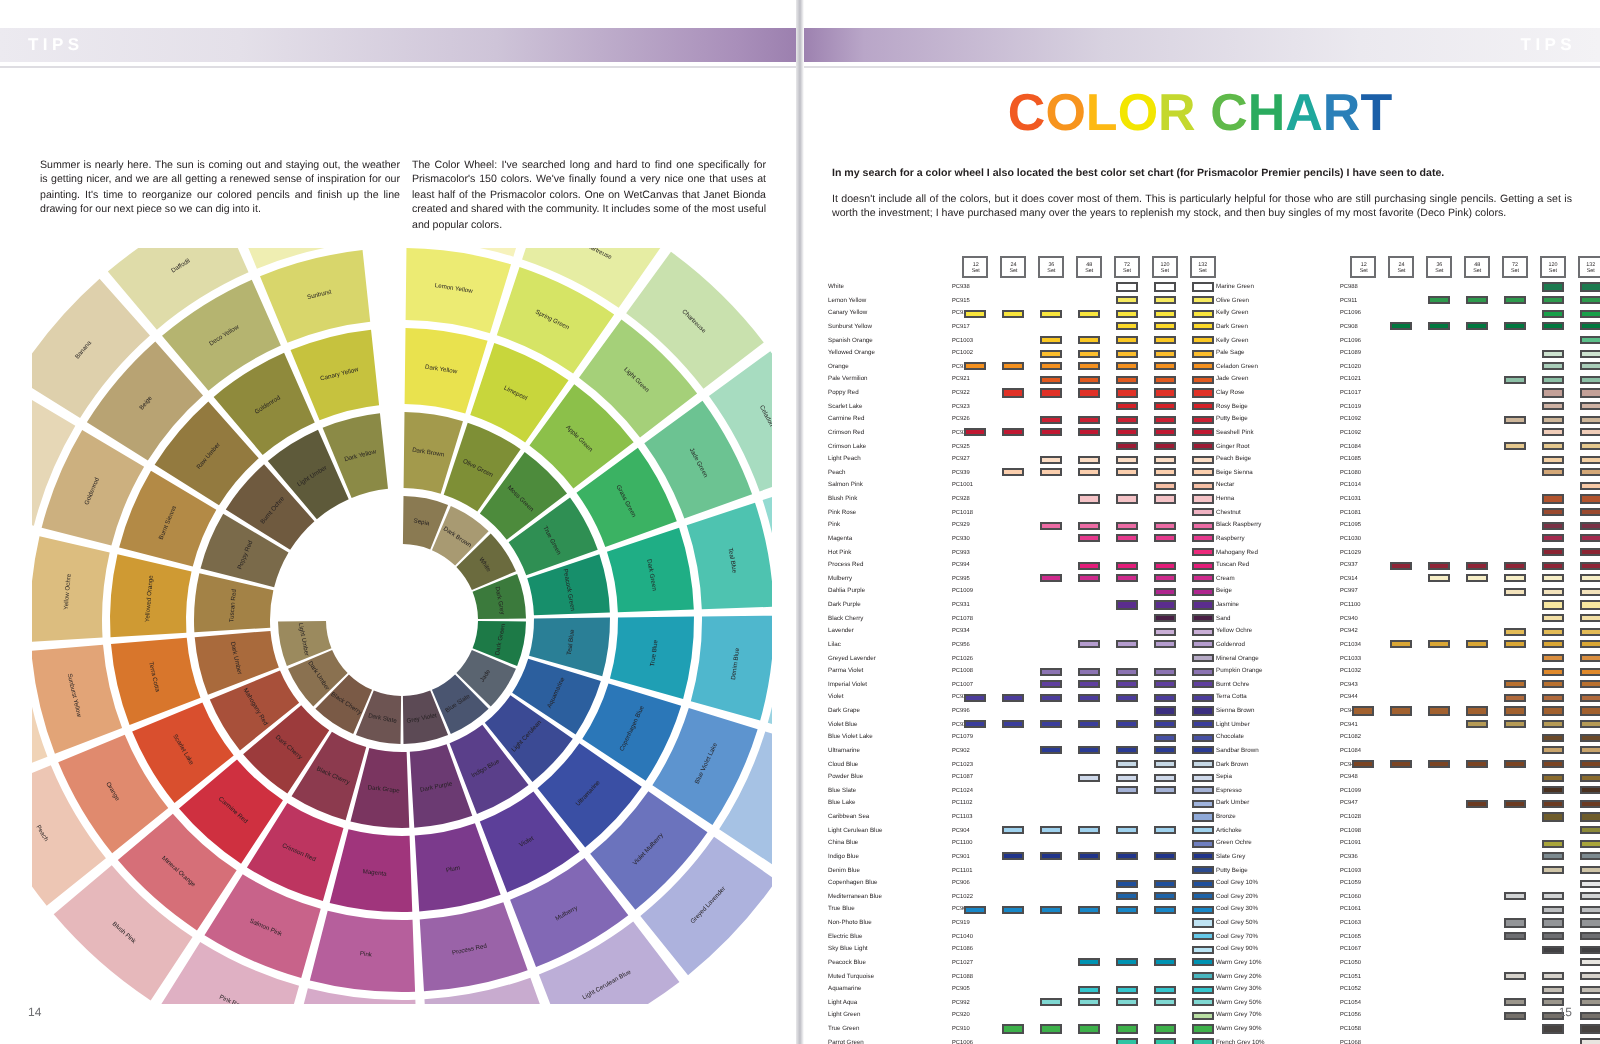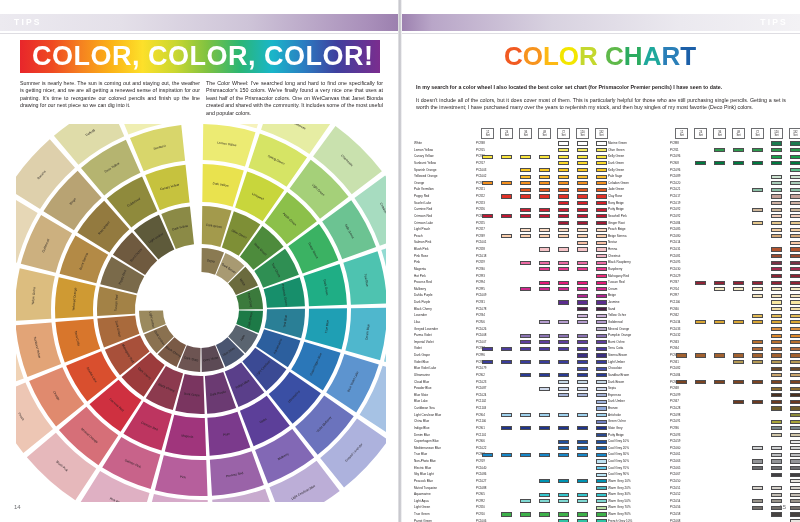"COLOR, COLOR, COLOR!" div { html: <div> <div>COLOR, COLOR, COLOR!</div> </div> -> none }
